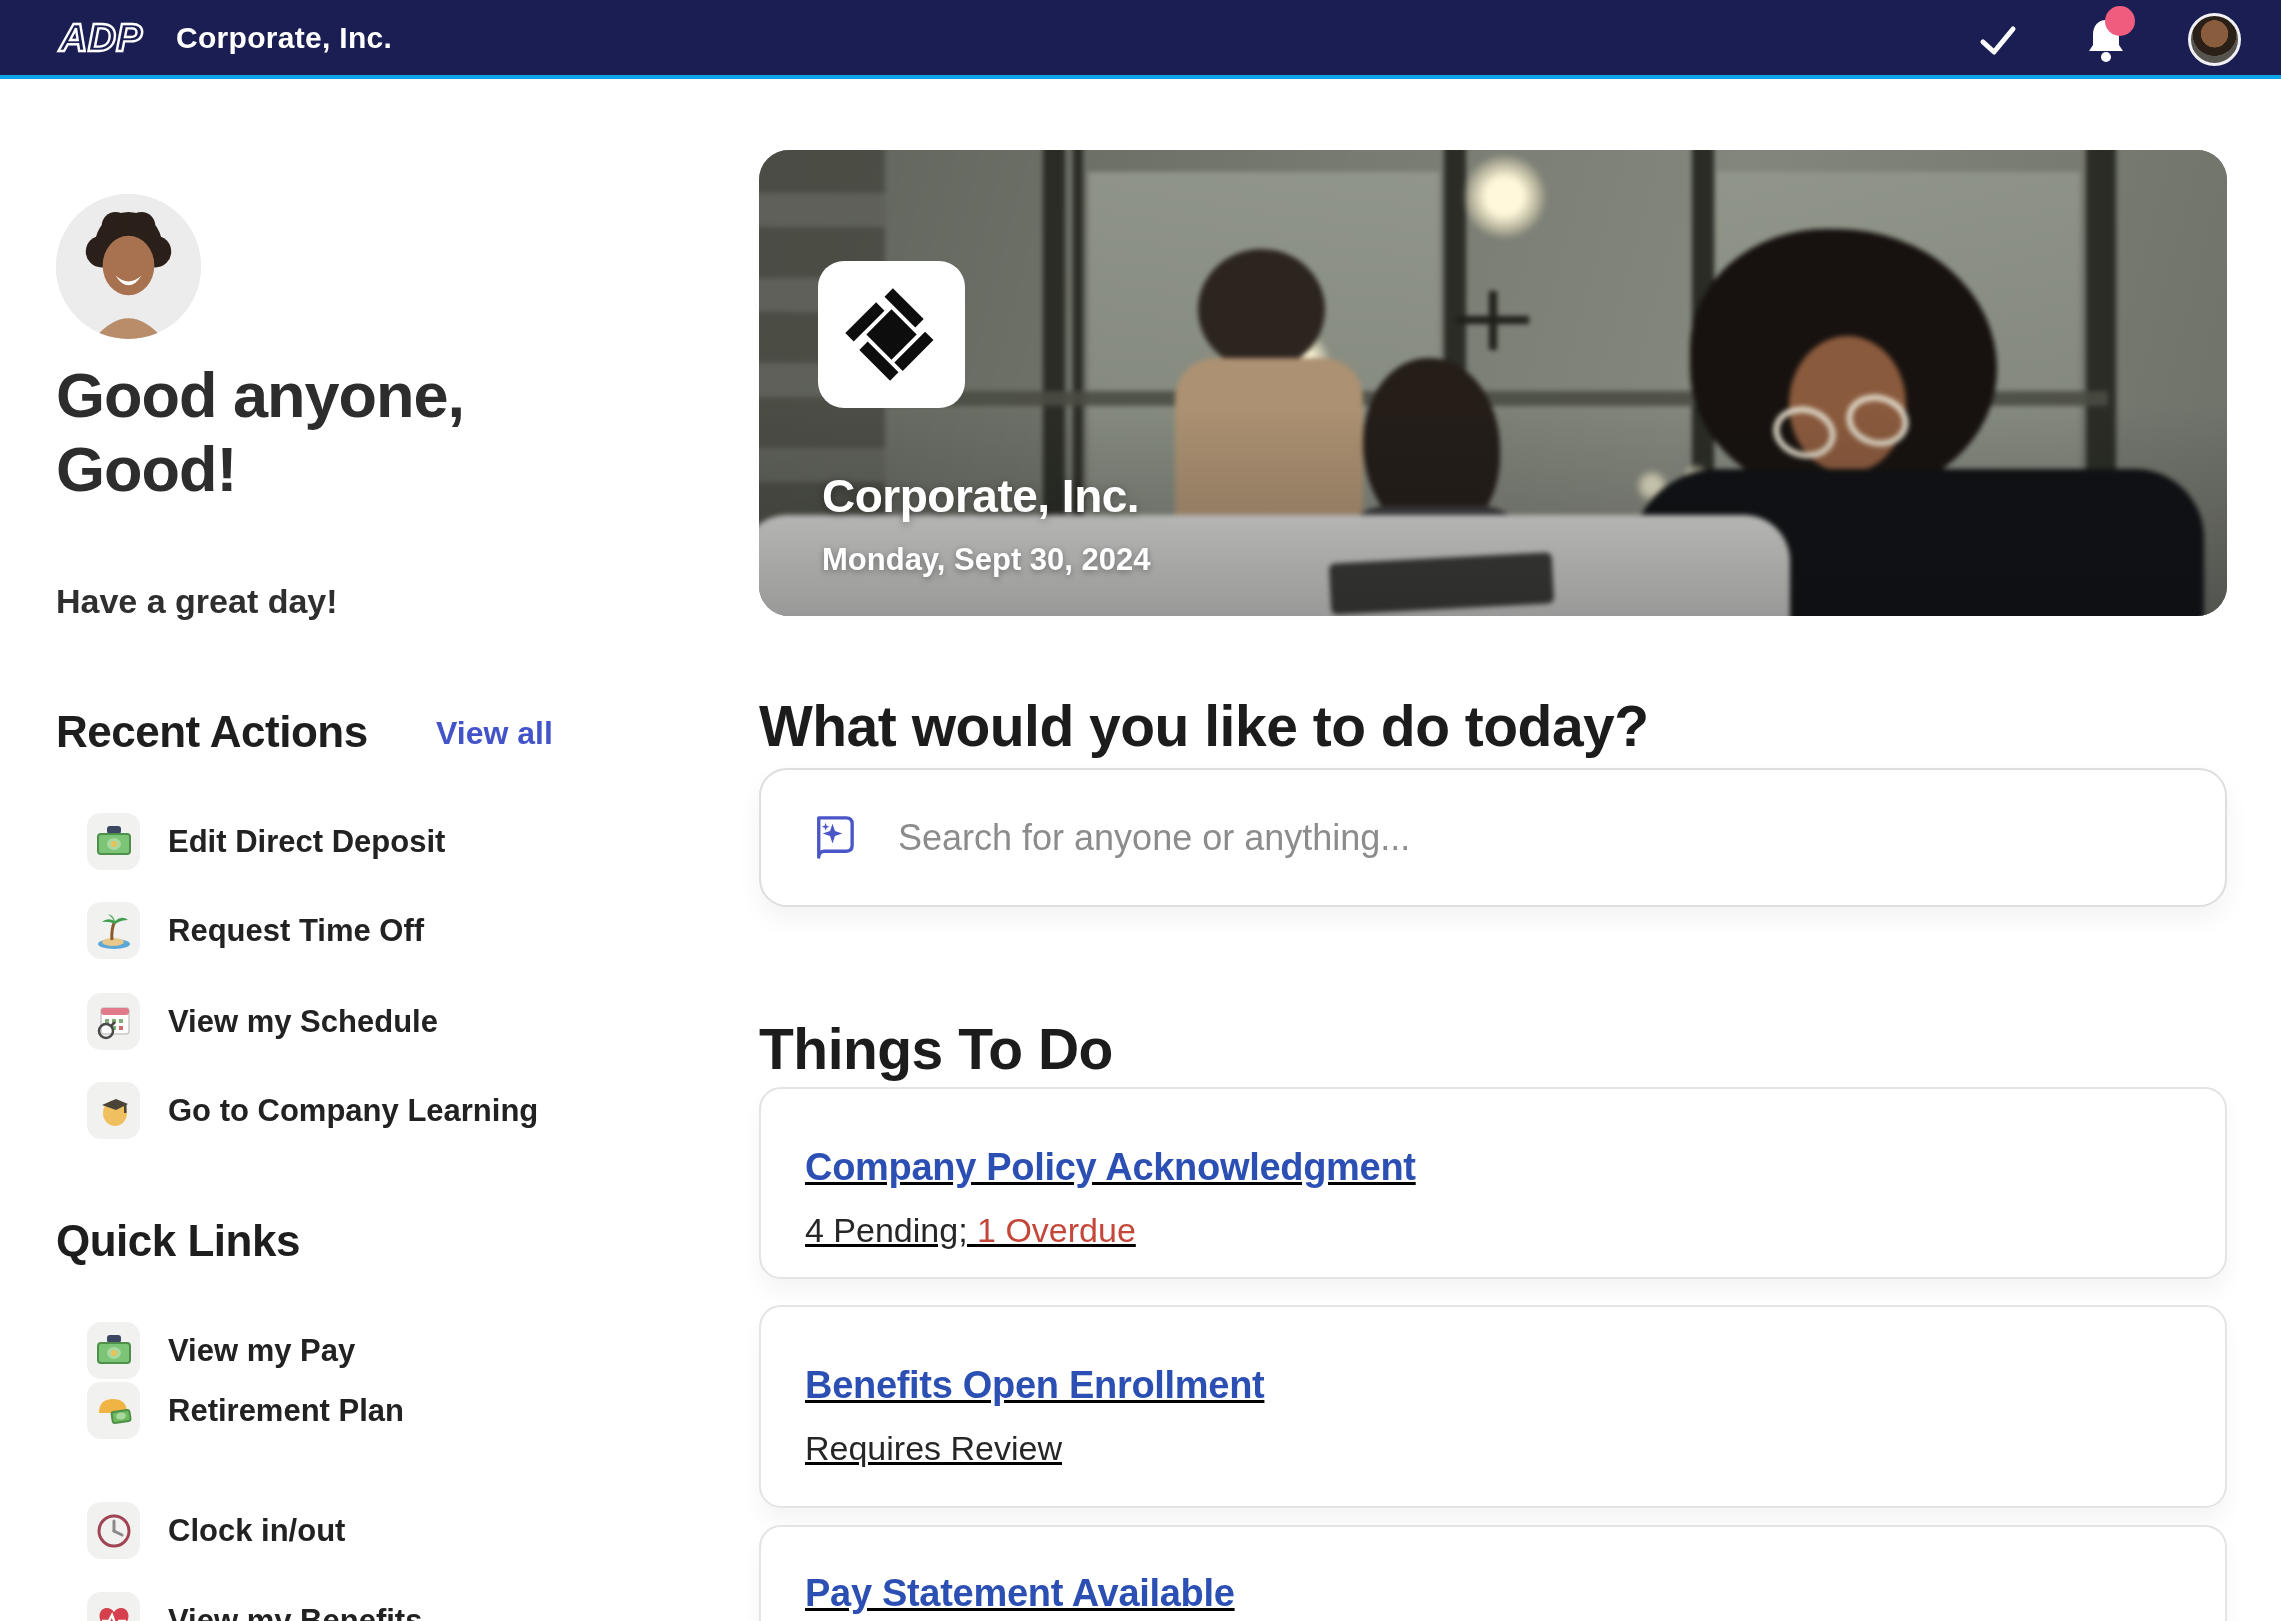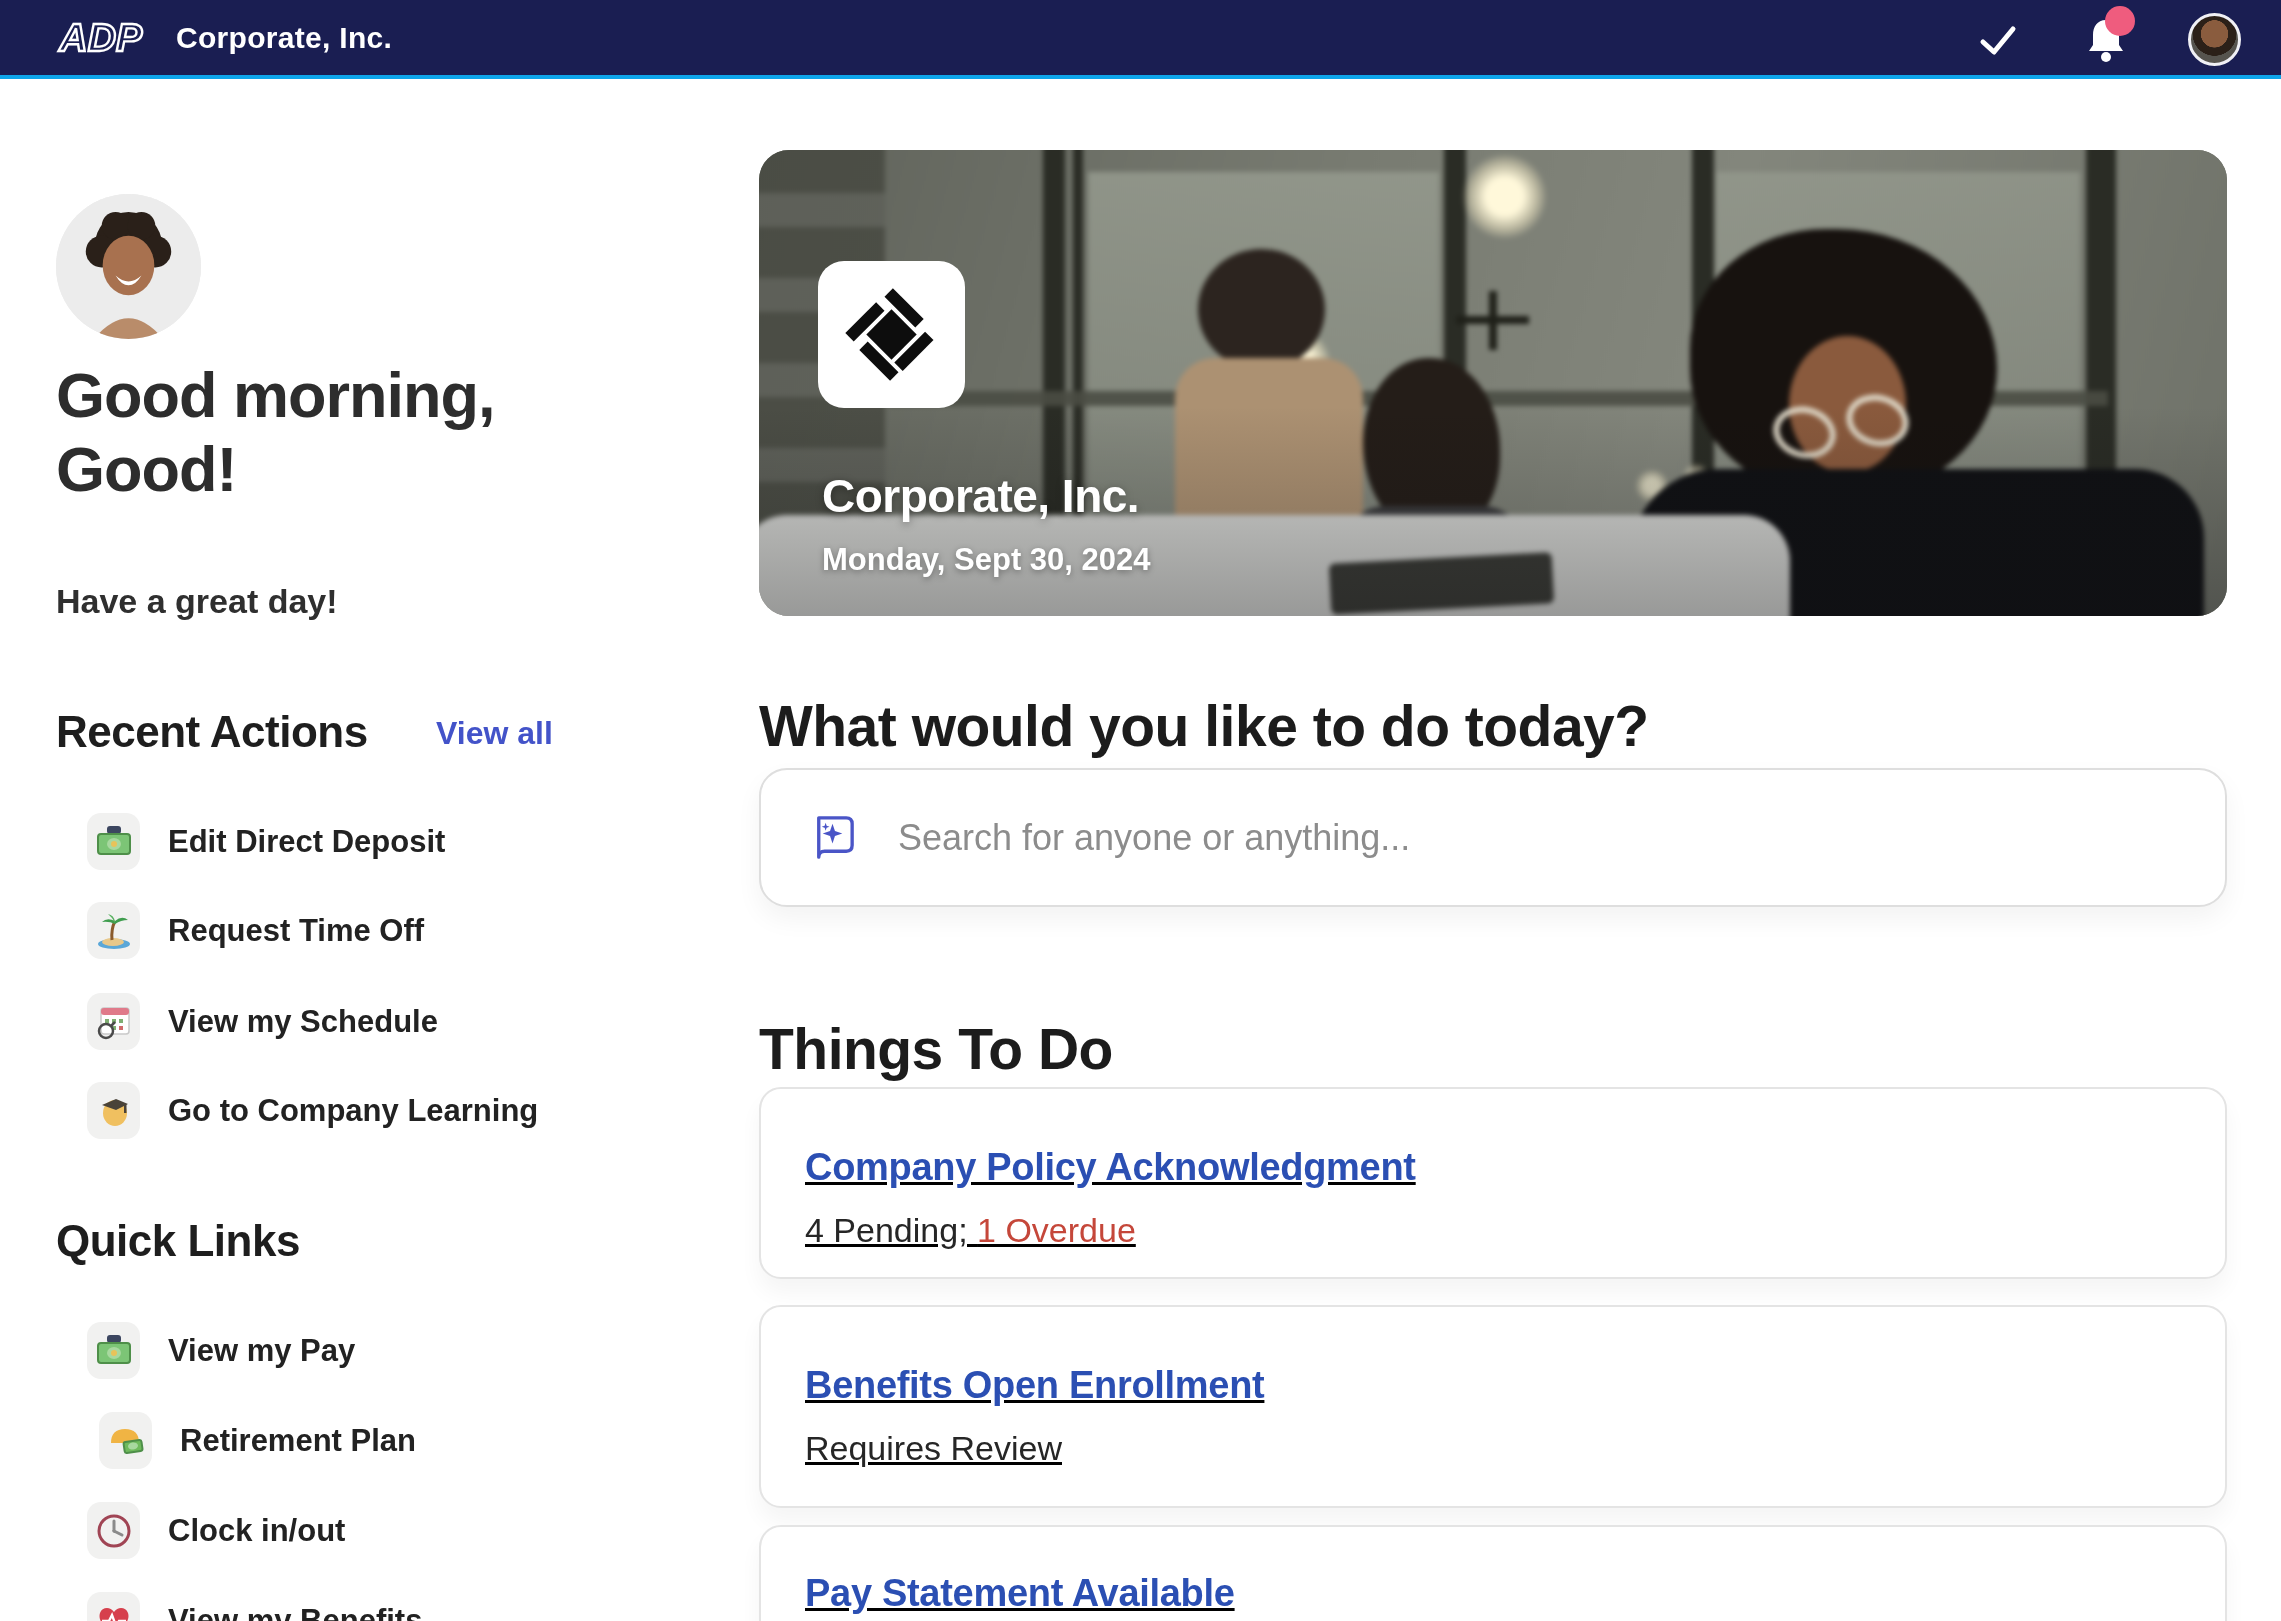"Good morning," div { text: morning -> anyone }
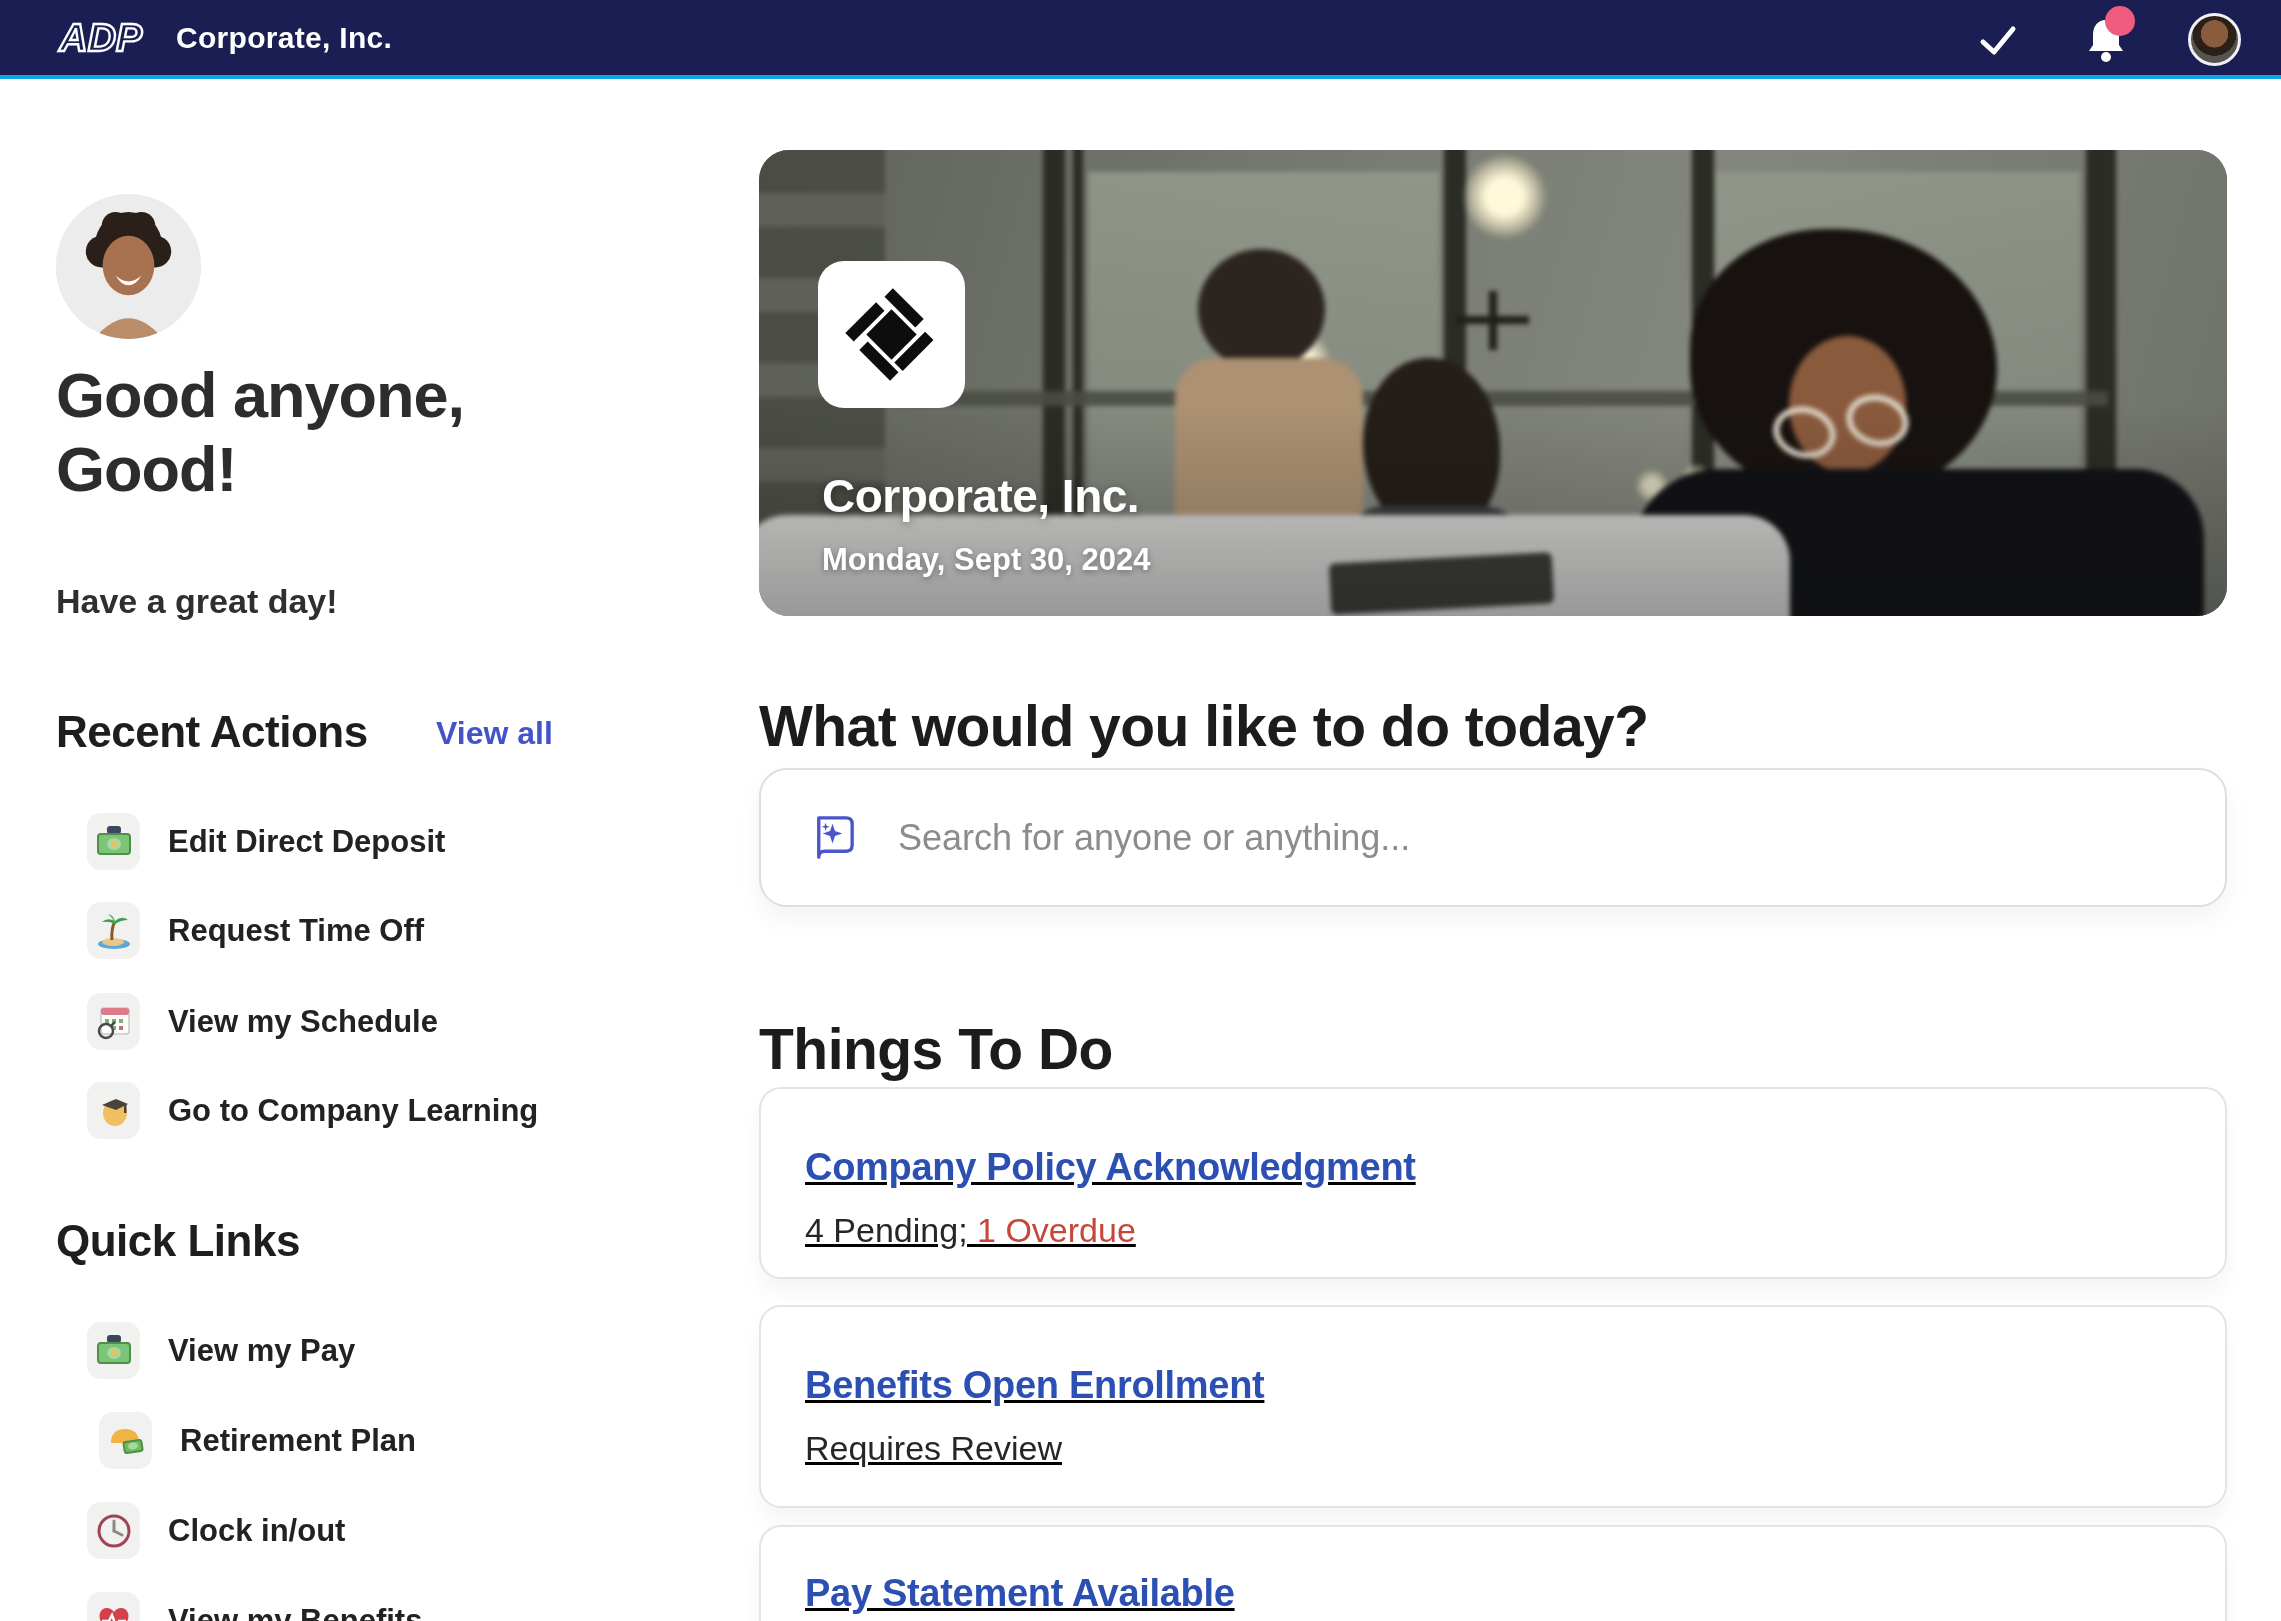"Retirement Plan" div.side-item { margin-left: 12px -> none; top: 1409px -> 1379px }
